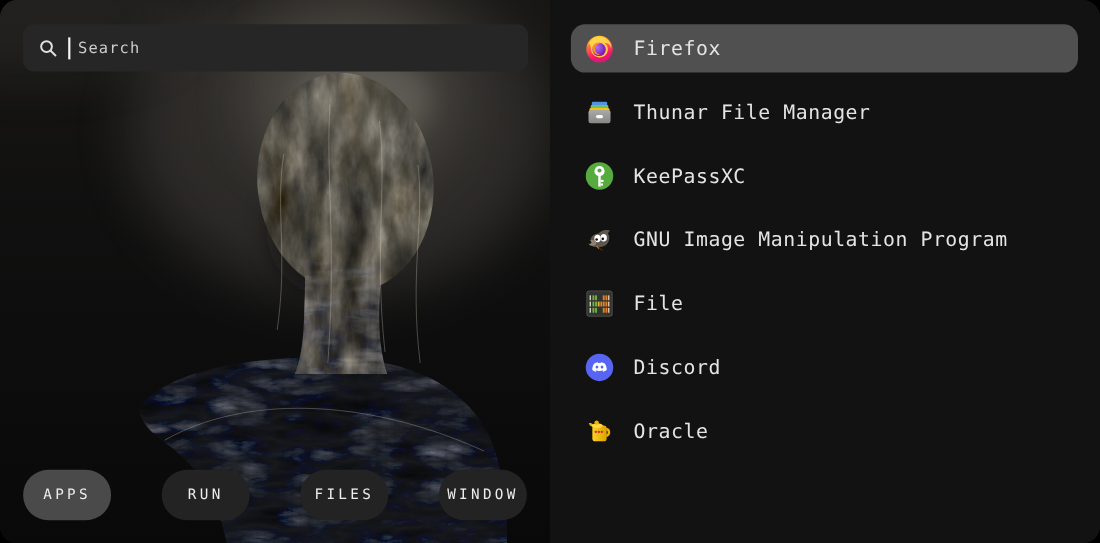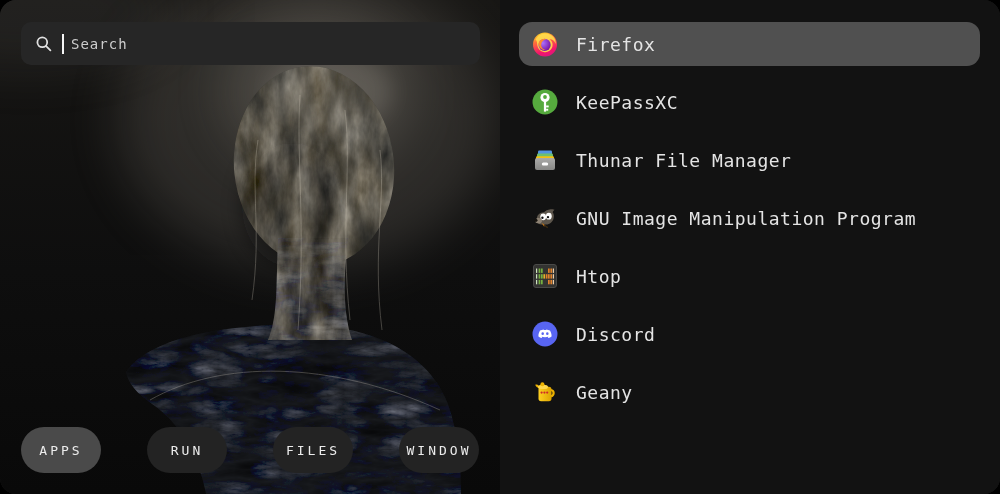"KeePassXC" div.row { order: before "Thunar File Manager" -> after "Thunar File Manager" }
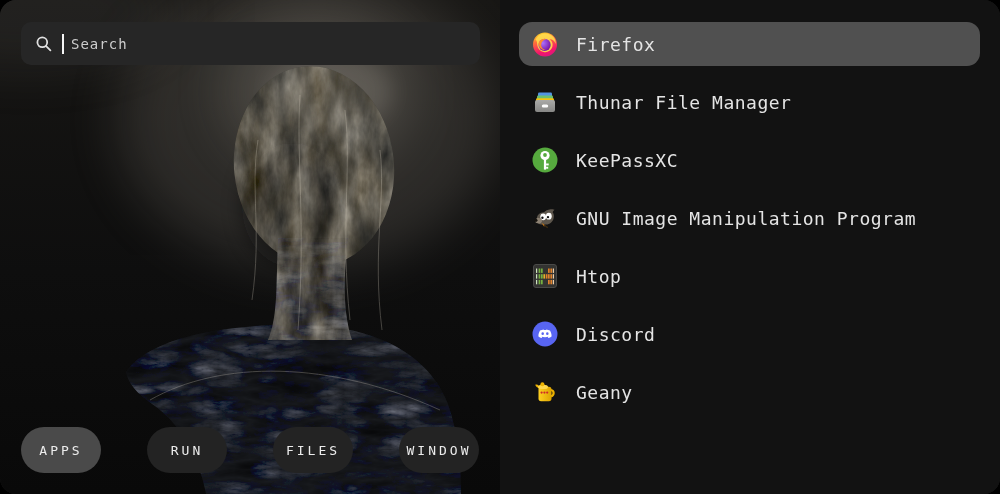"Htop" span.label { text: Htop -> File }
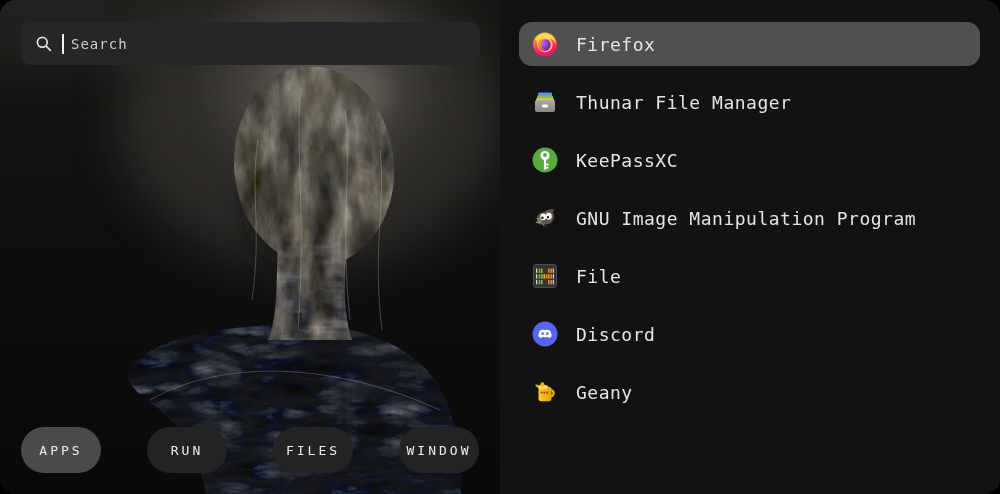"Geany" span.label { text: Geany -> Oracle }
